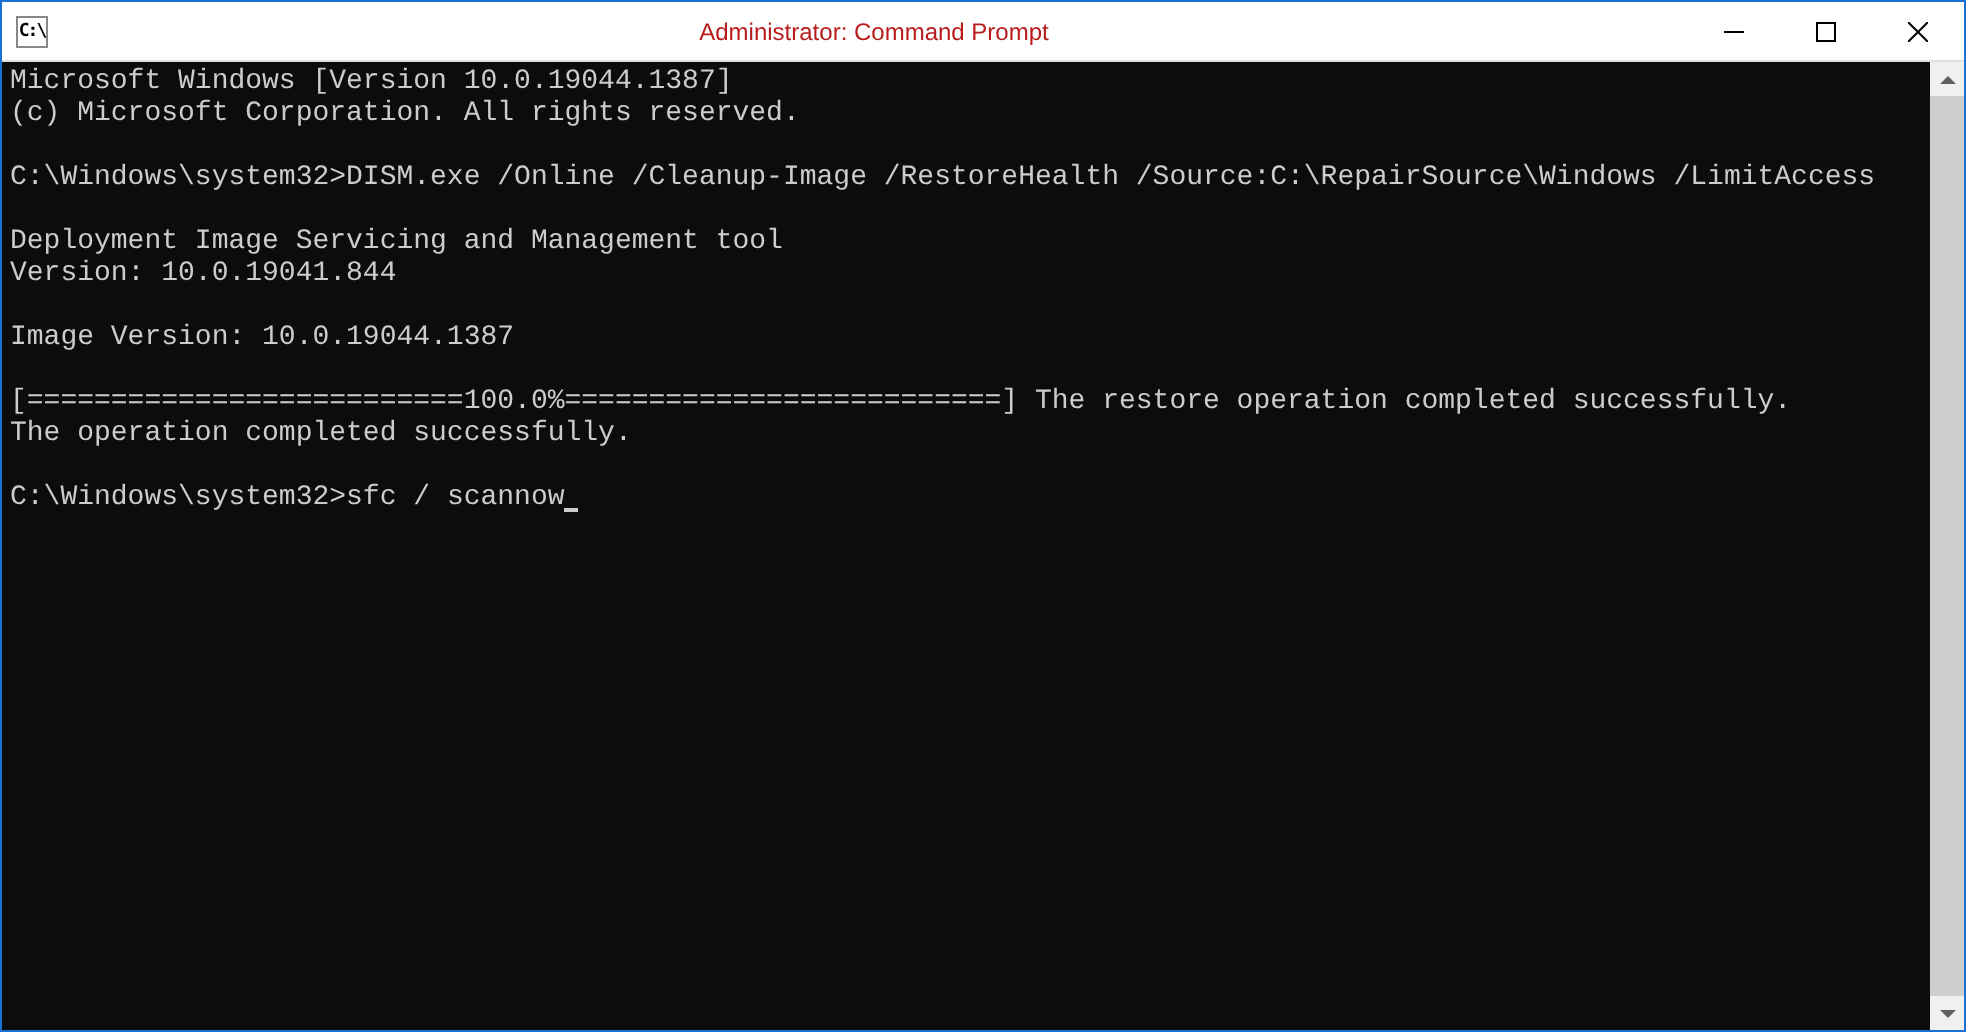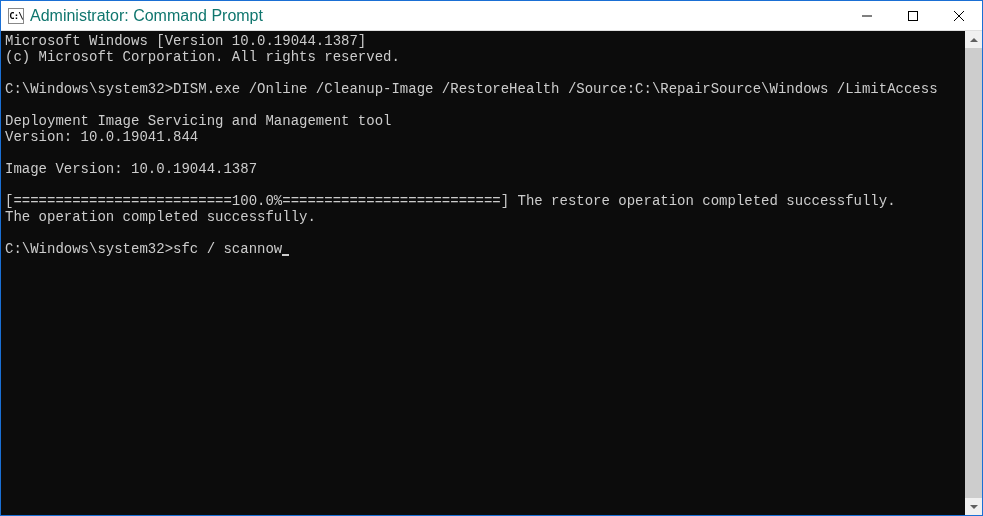"Administrator: Command Prompt" .titlebar-title { color: #0f766e -> #b91c1c; font-size: 16px -> 12px; text-align: none -> center }
